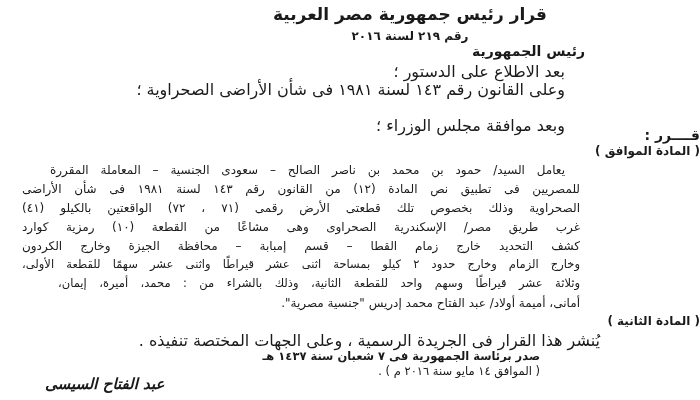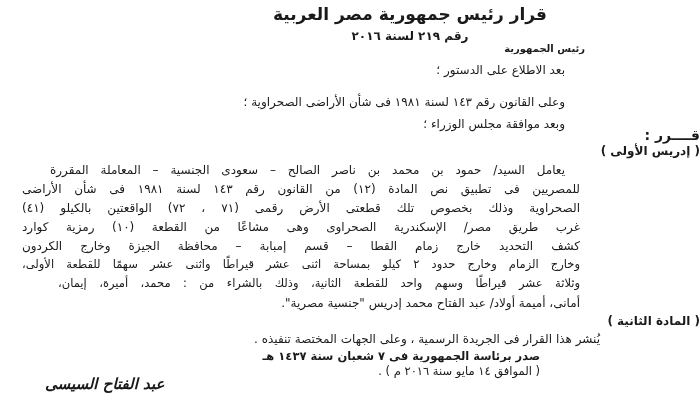"رئيس الجمهورية" .heading { font-size: 10px -> 14px }
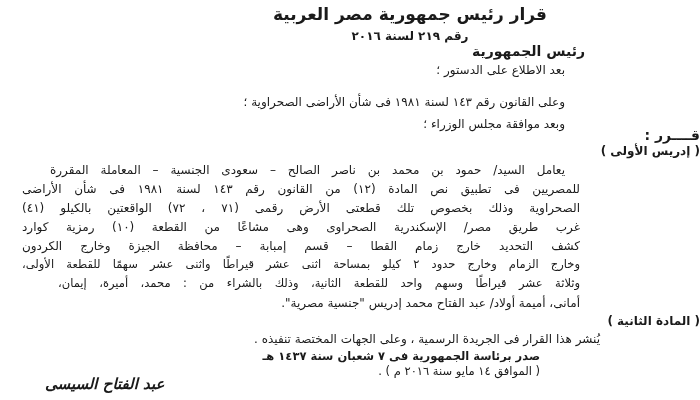"بعد الاطلاع على الدستور ؛" .preamble { font-size: 12px -> 16px }
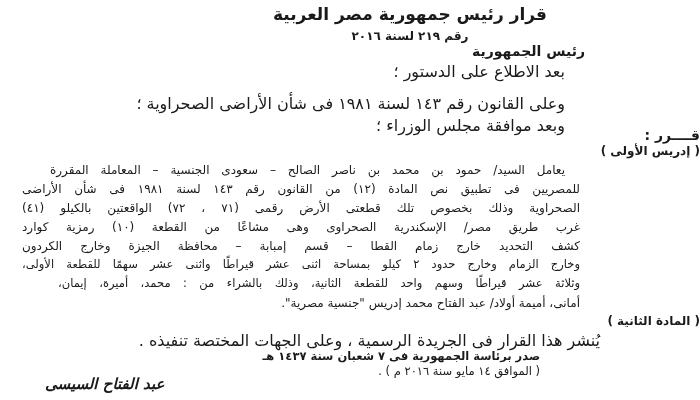"وعلى القانون رقم ١٤٣ لسنة" div.line { top: 96px -> 82px }
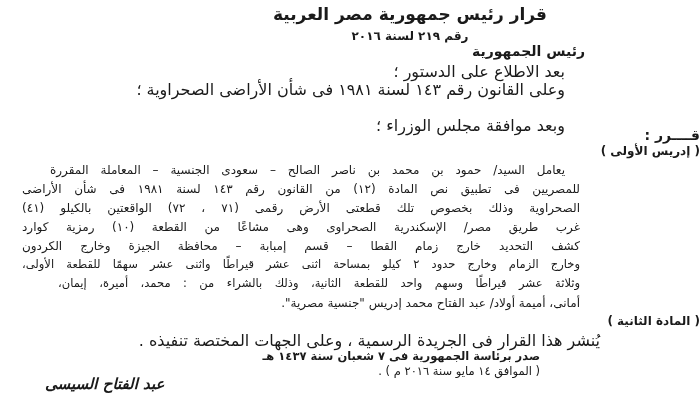"( إدريس الأولى )" div.line { text: إدريس الأولى -> المادة الموافق }
